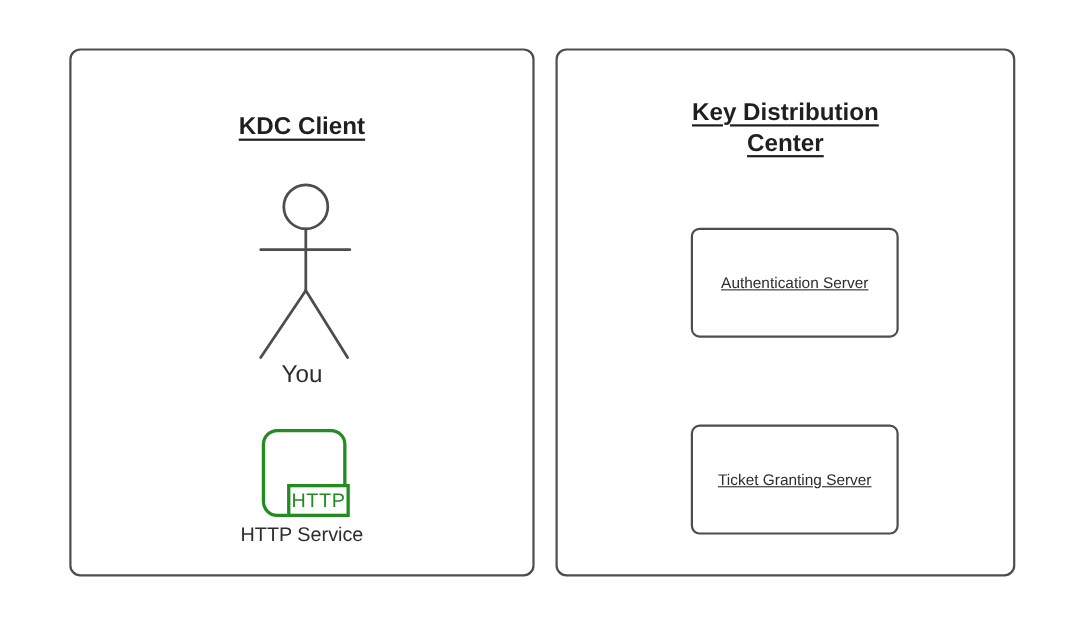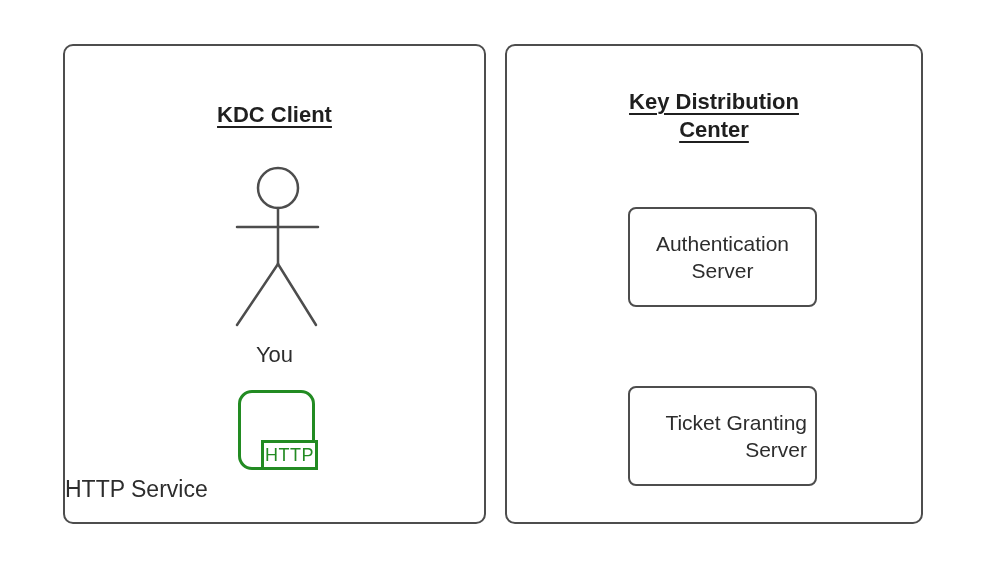"Authentication Server" .server-box { font-size: 21px -> 14px; text-decoration: none -> underline }
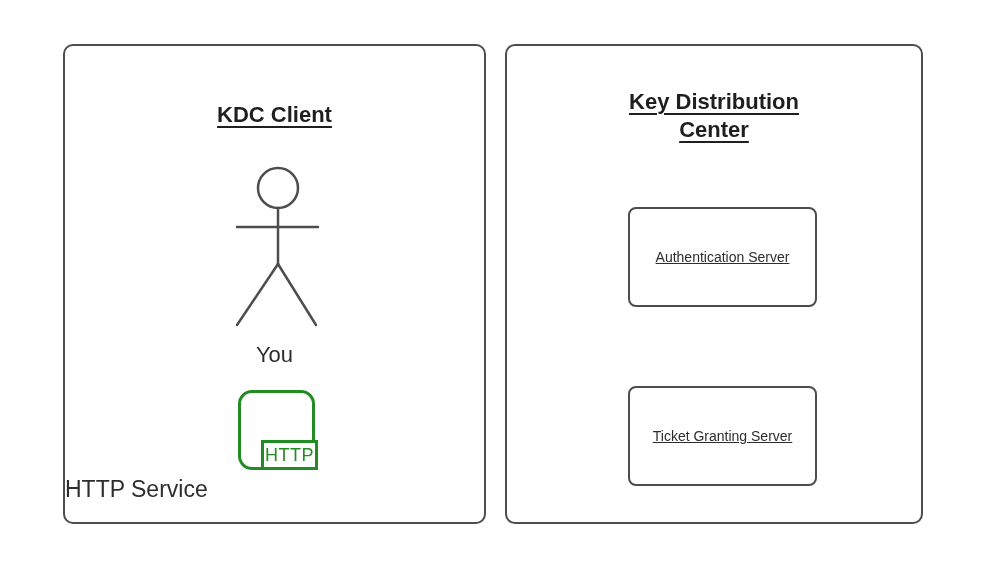"You" .actor-label { top: 296px -> 281px }
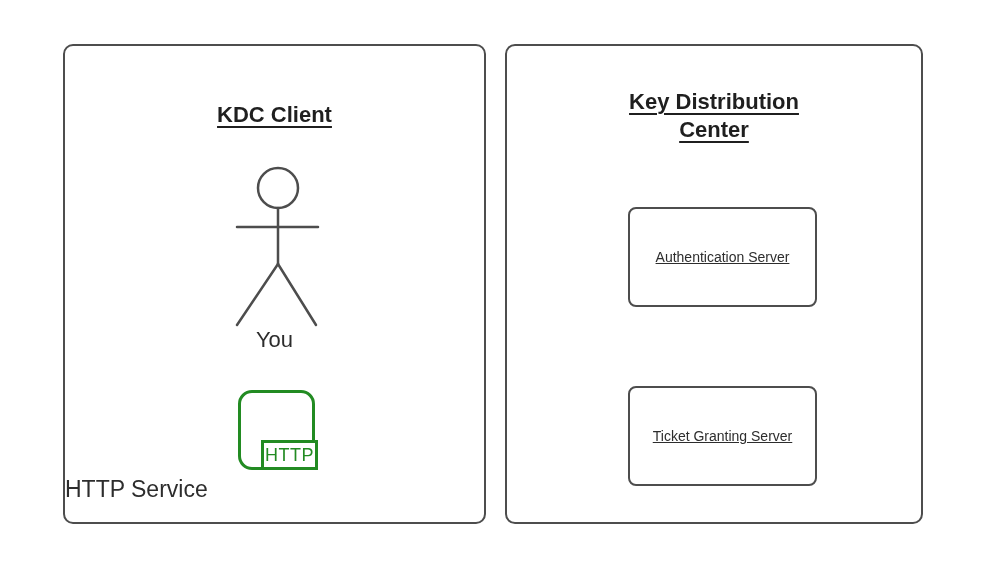"HTTP Service" .http-label { font-size: 23px -> 18px; text-align: none -> center }
